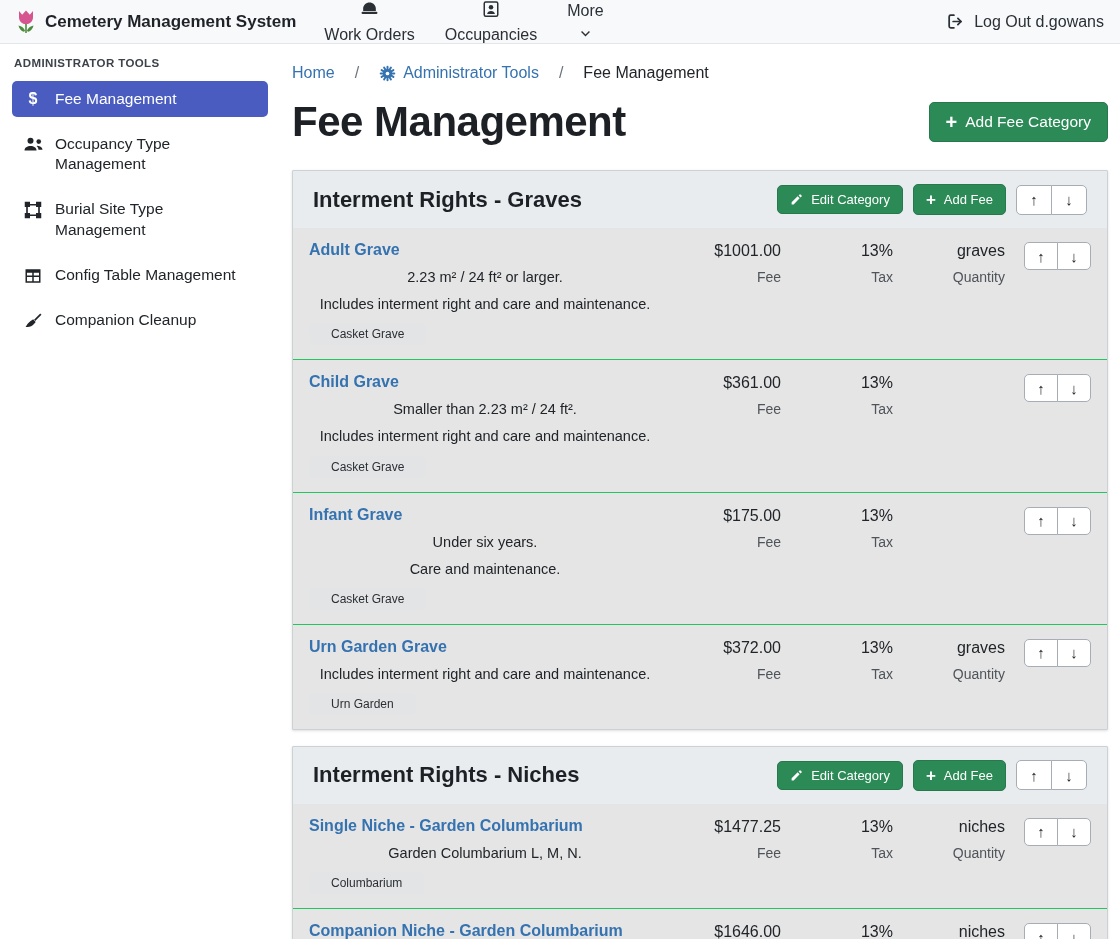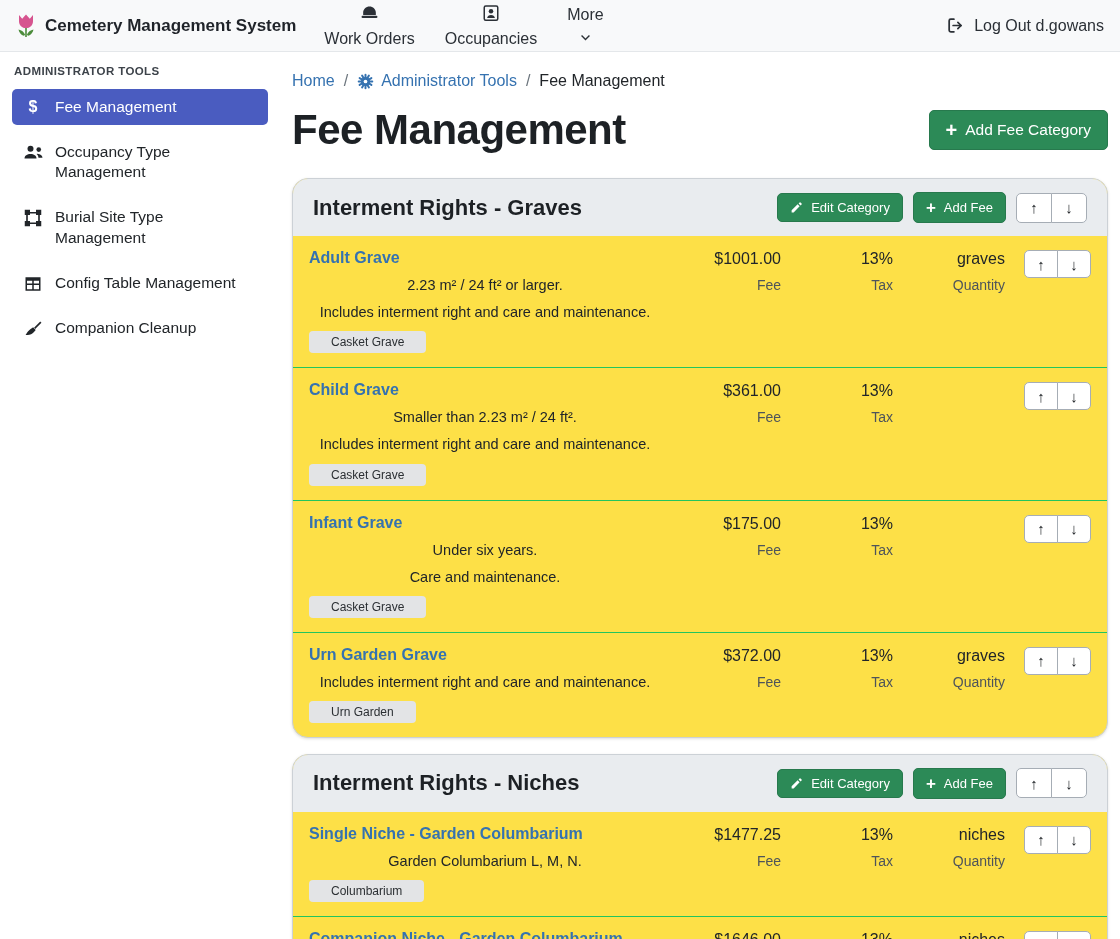"Cemetery Management System" .navbar { height: 52px -> 44px }
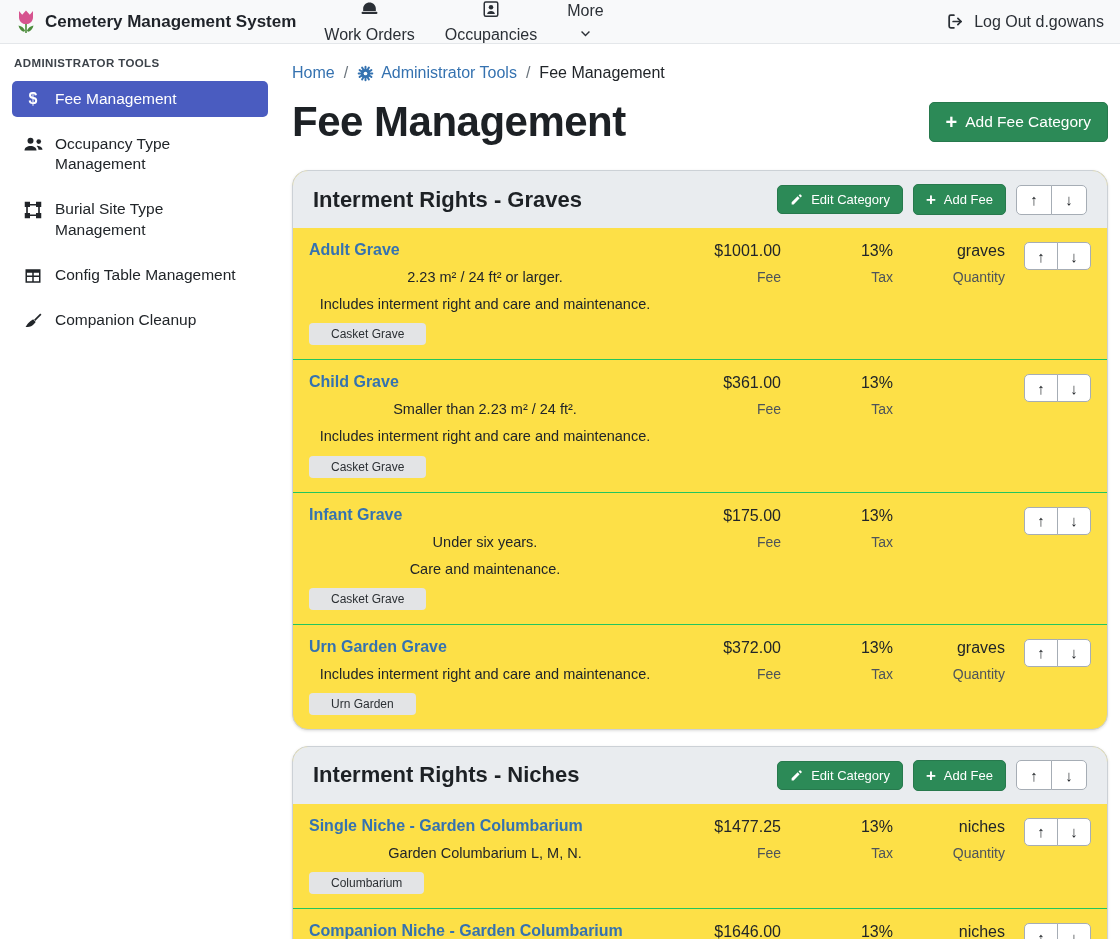"Home" .breadcrumb { gap: 9px -> 20px }
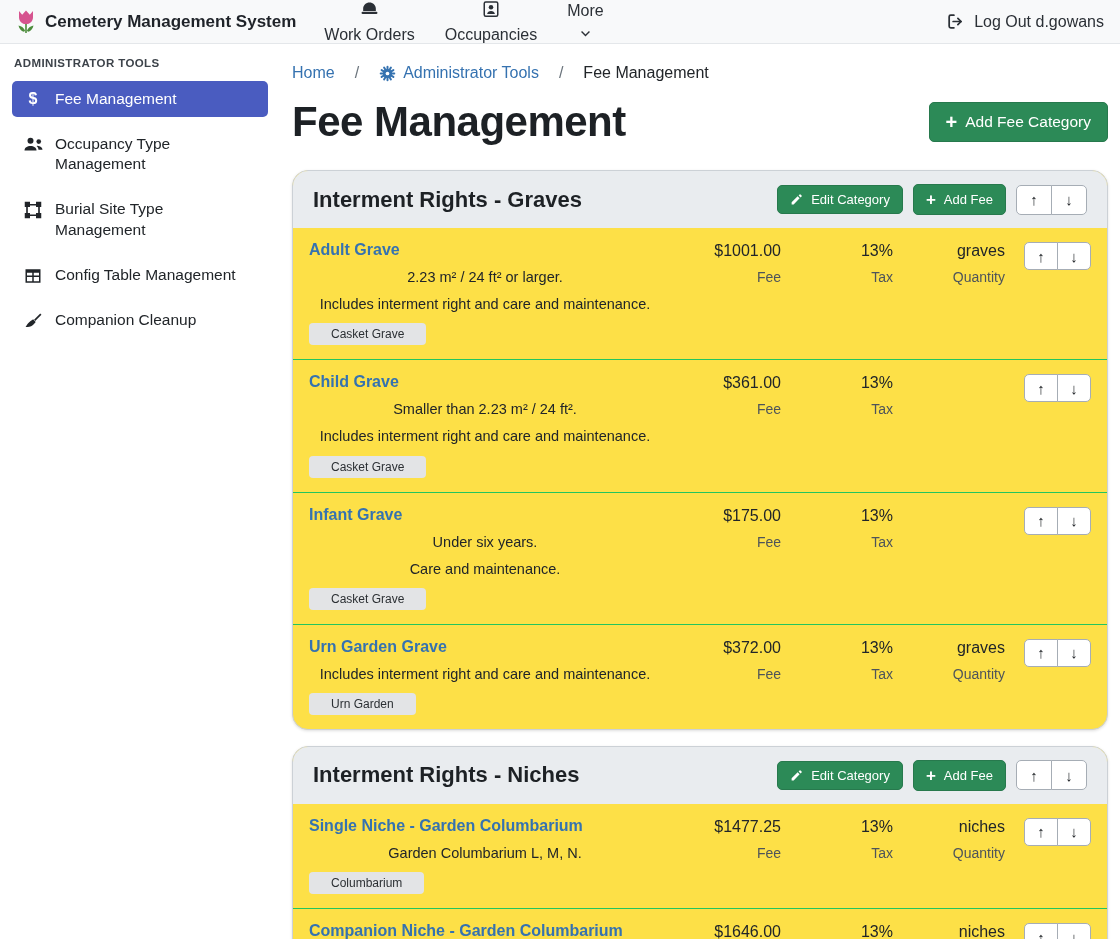"Interment Rights - Graves" .card { background: #fde047 -> #e5e5e5; border-radius: 16px -> 1px }
